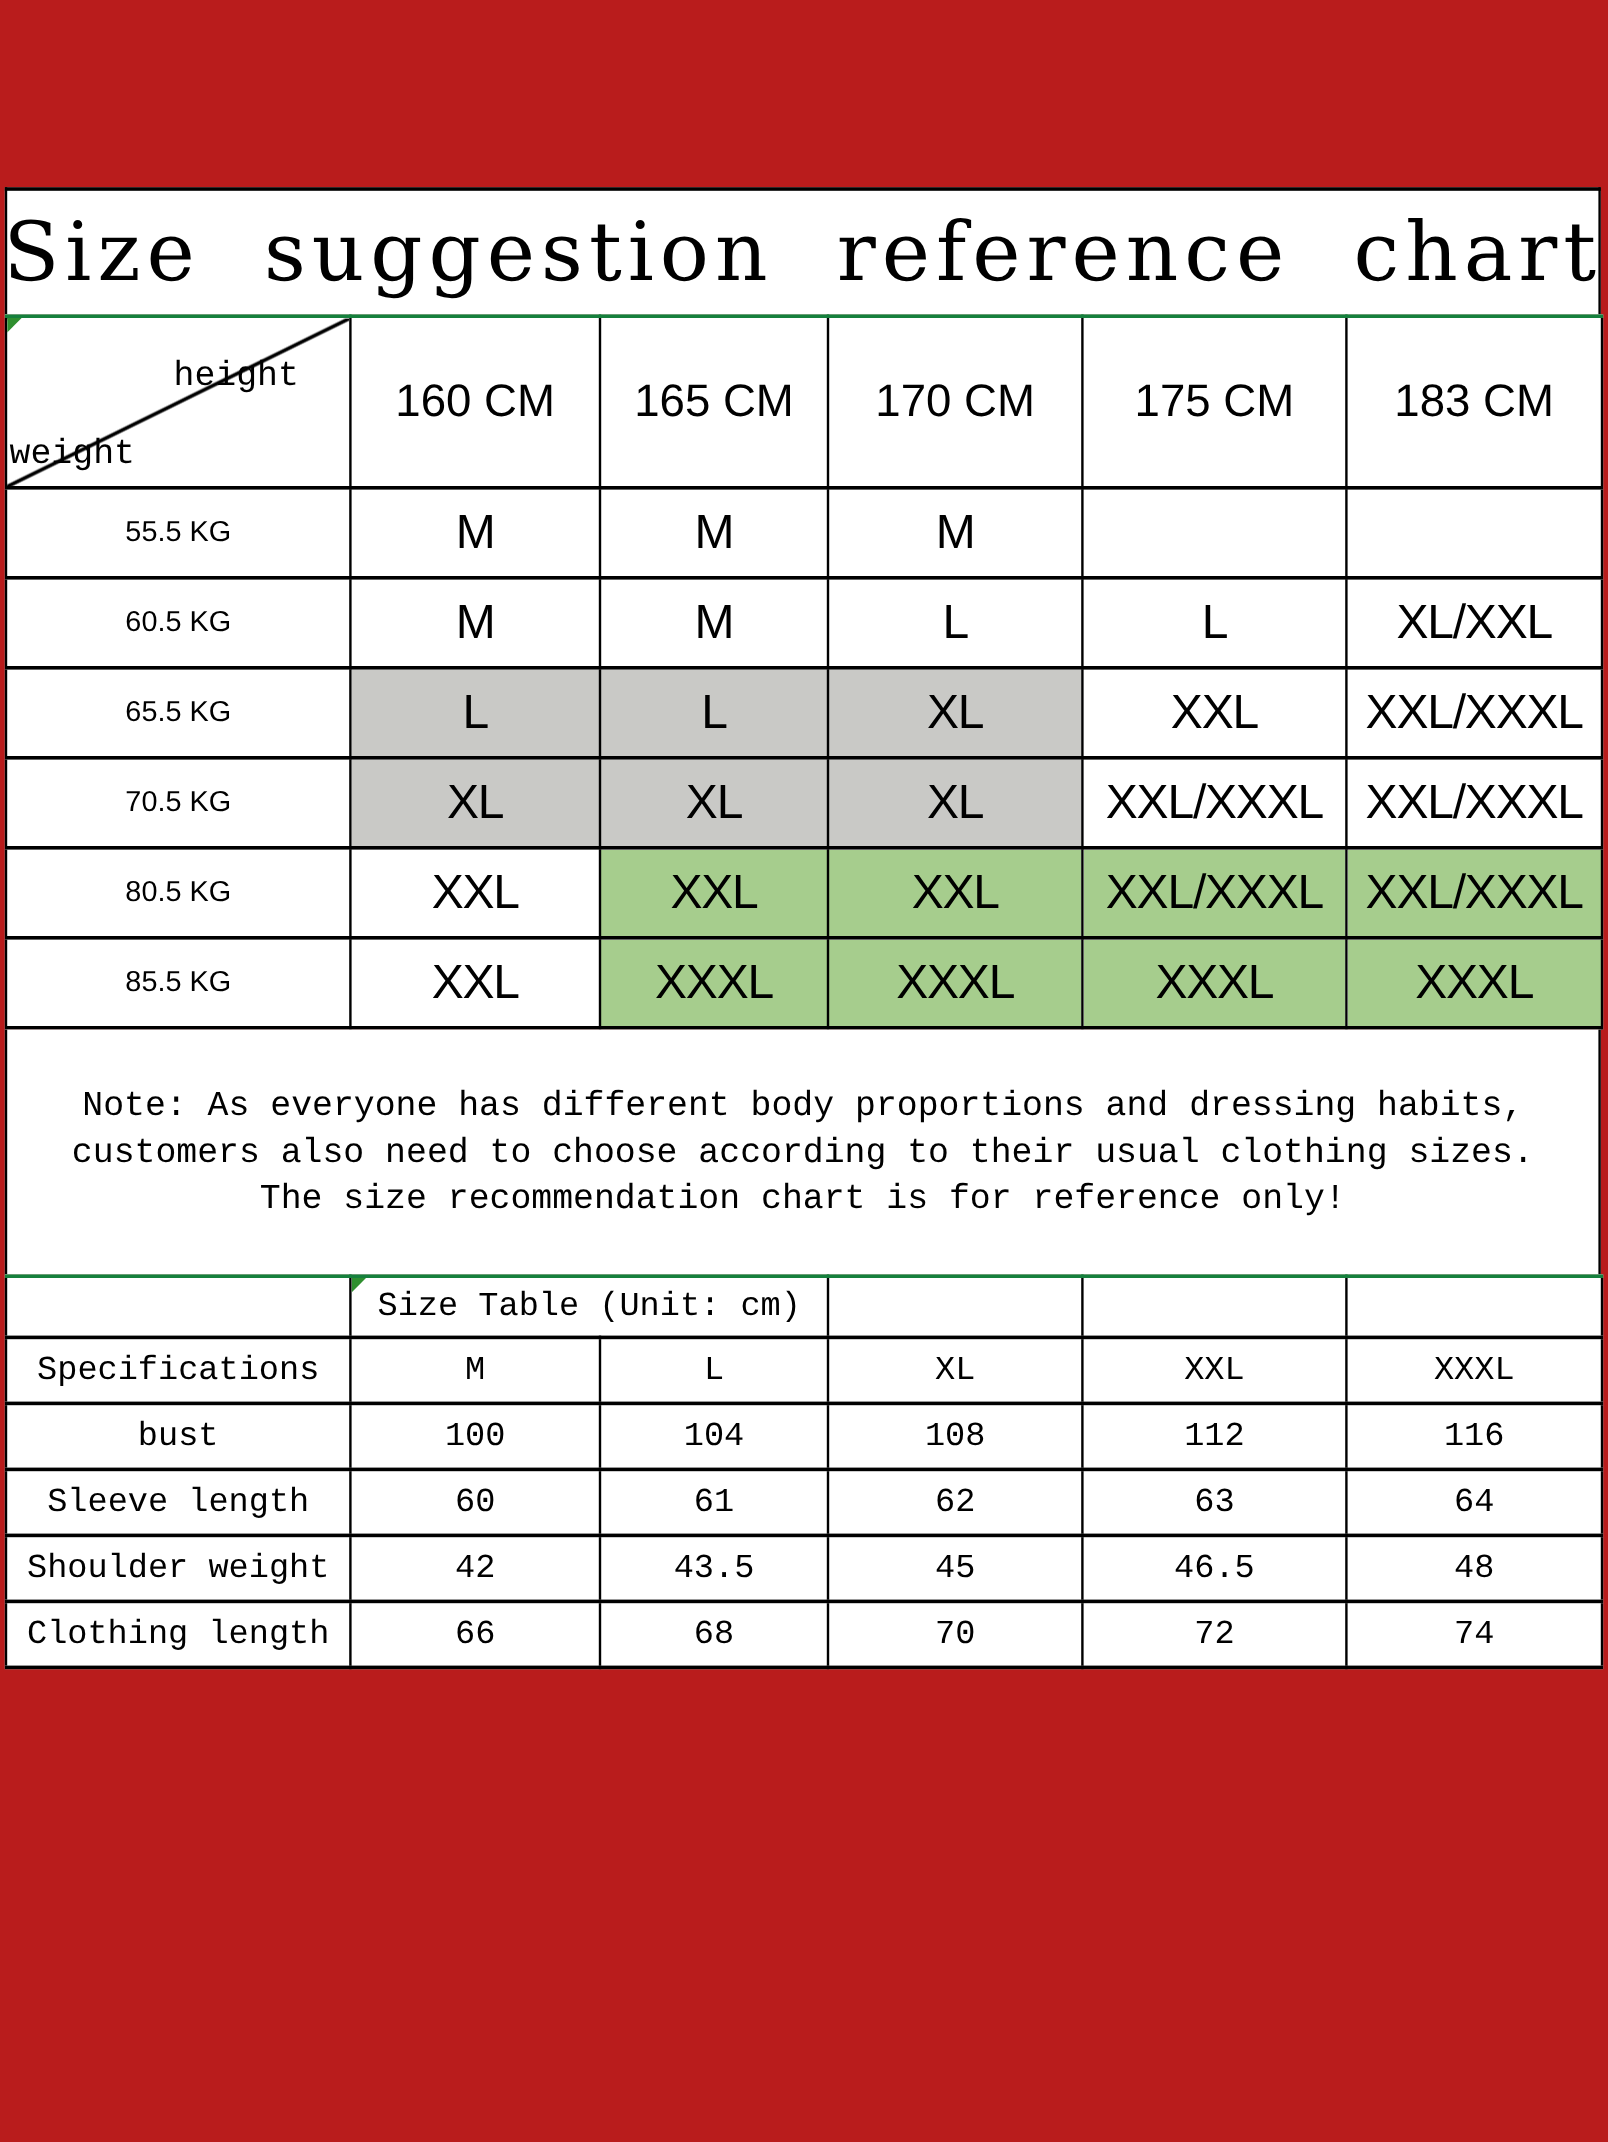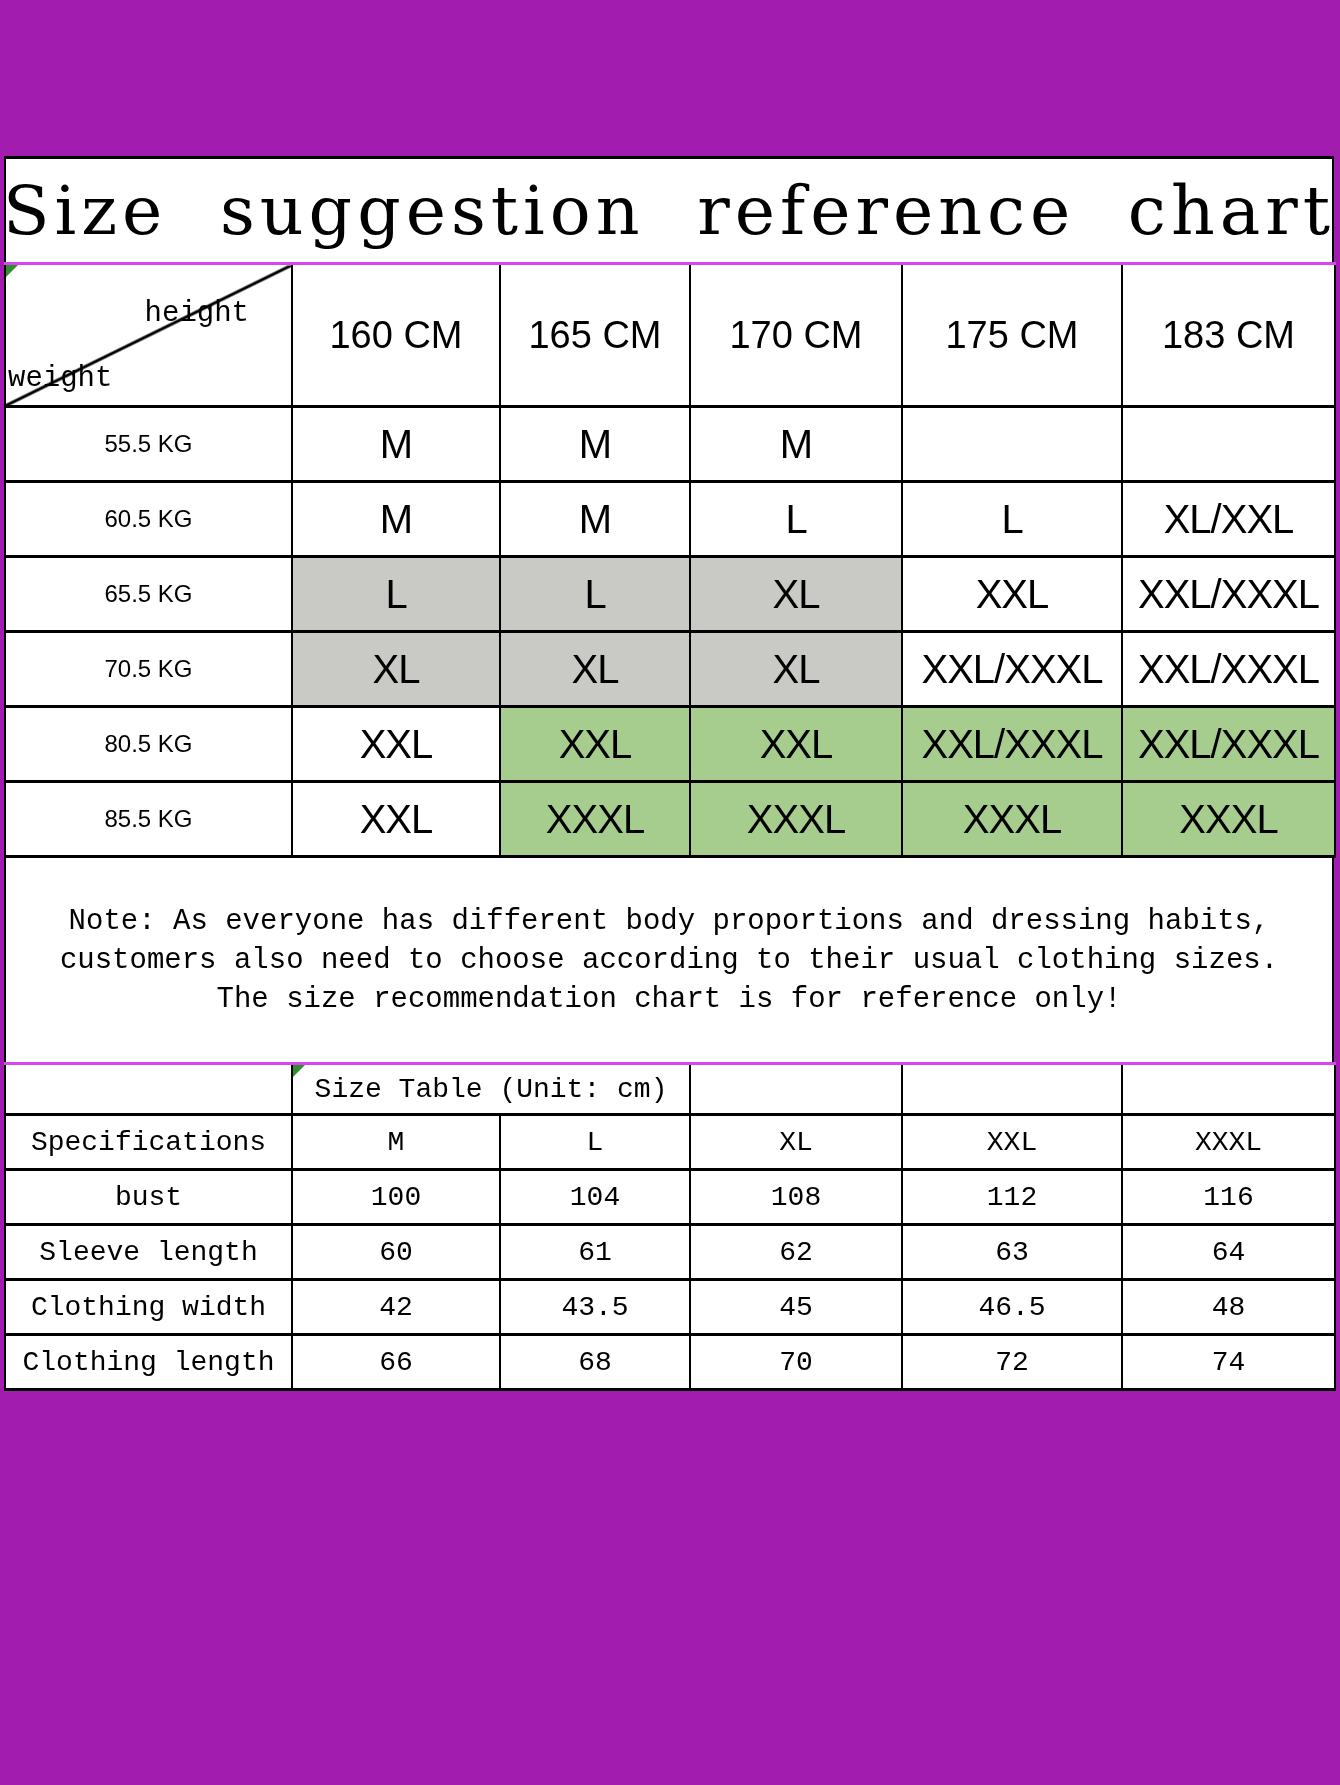"Size suggestion reference chart" .sheet { background: #a21caf -> #b91c1c }
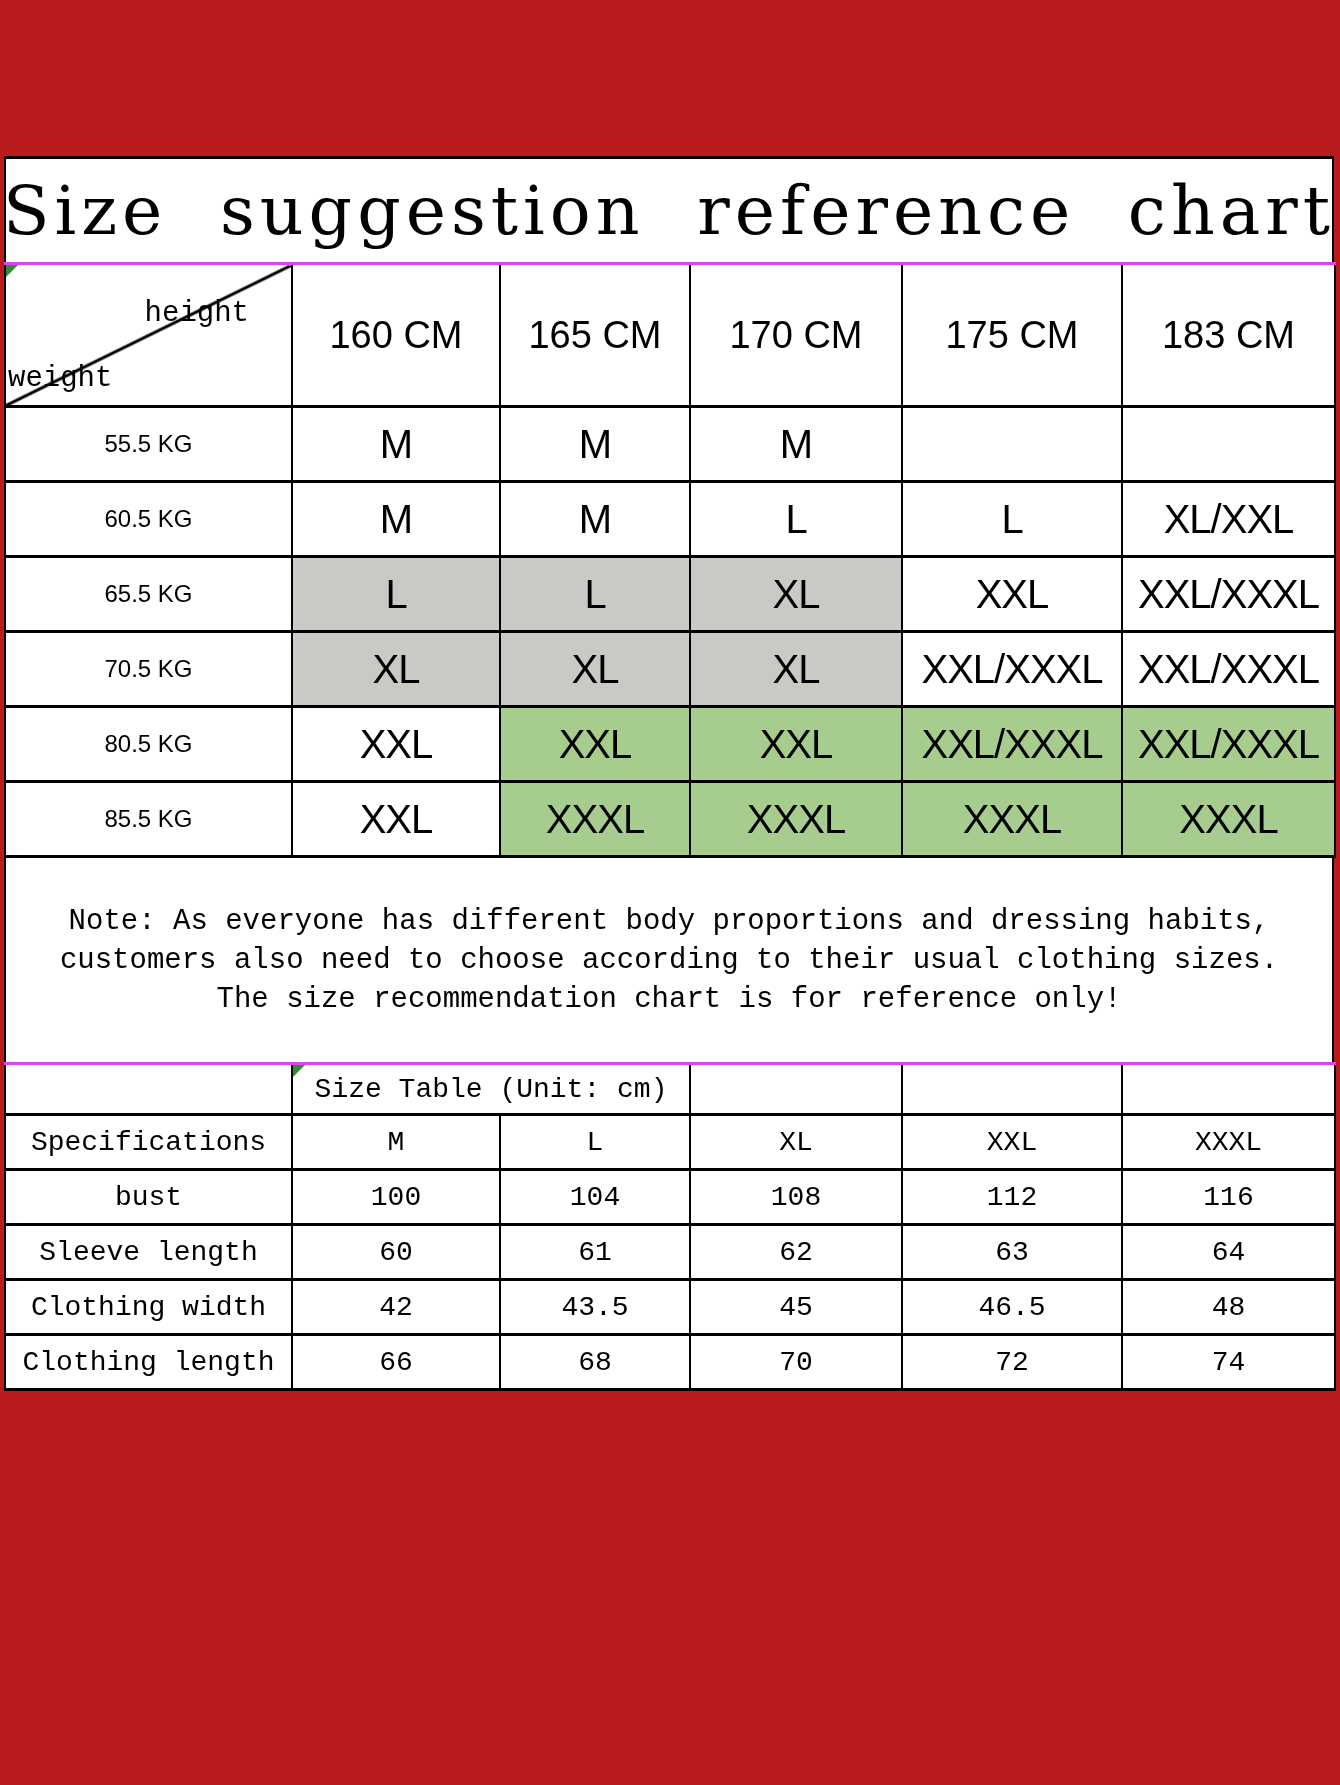"height" table.grid tr { border-top: 3px solid #d946ef -> 3px solid #15803d }
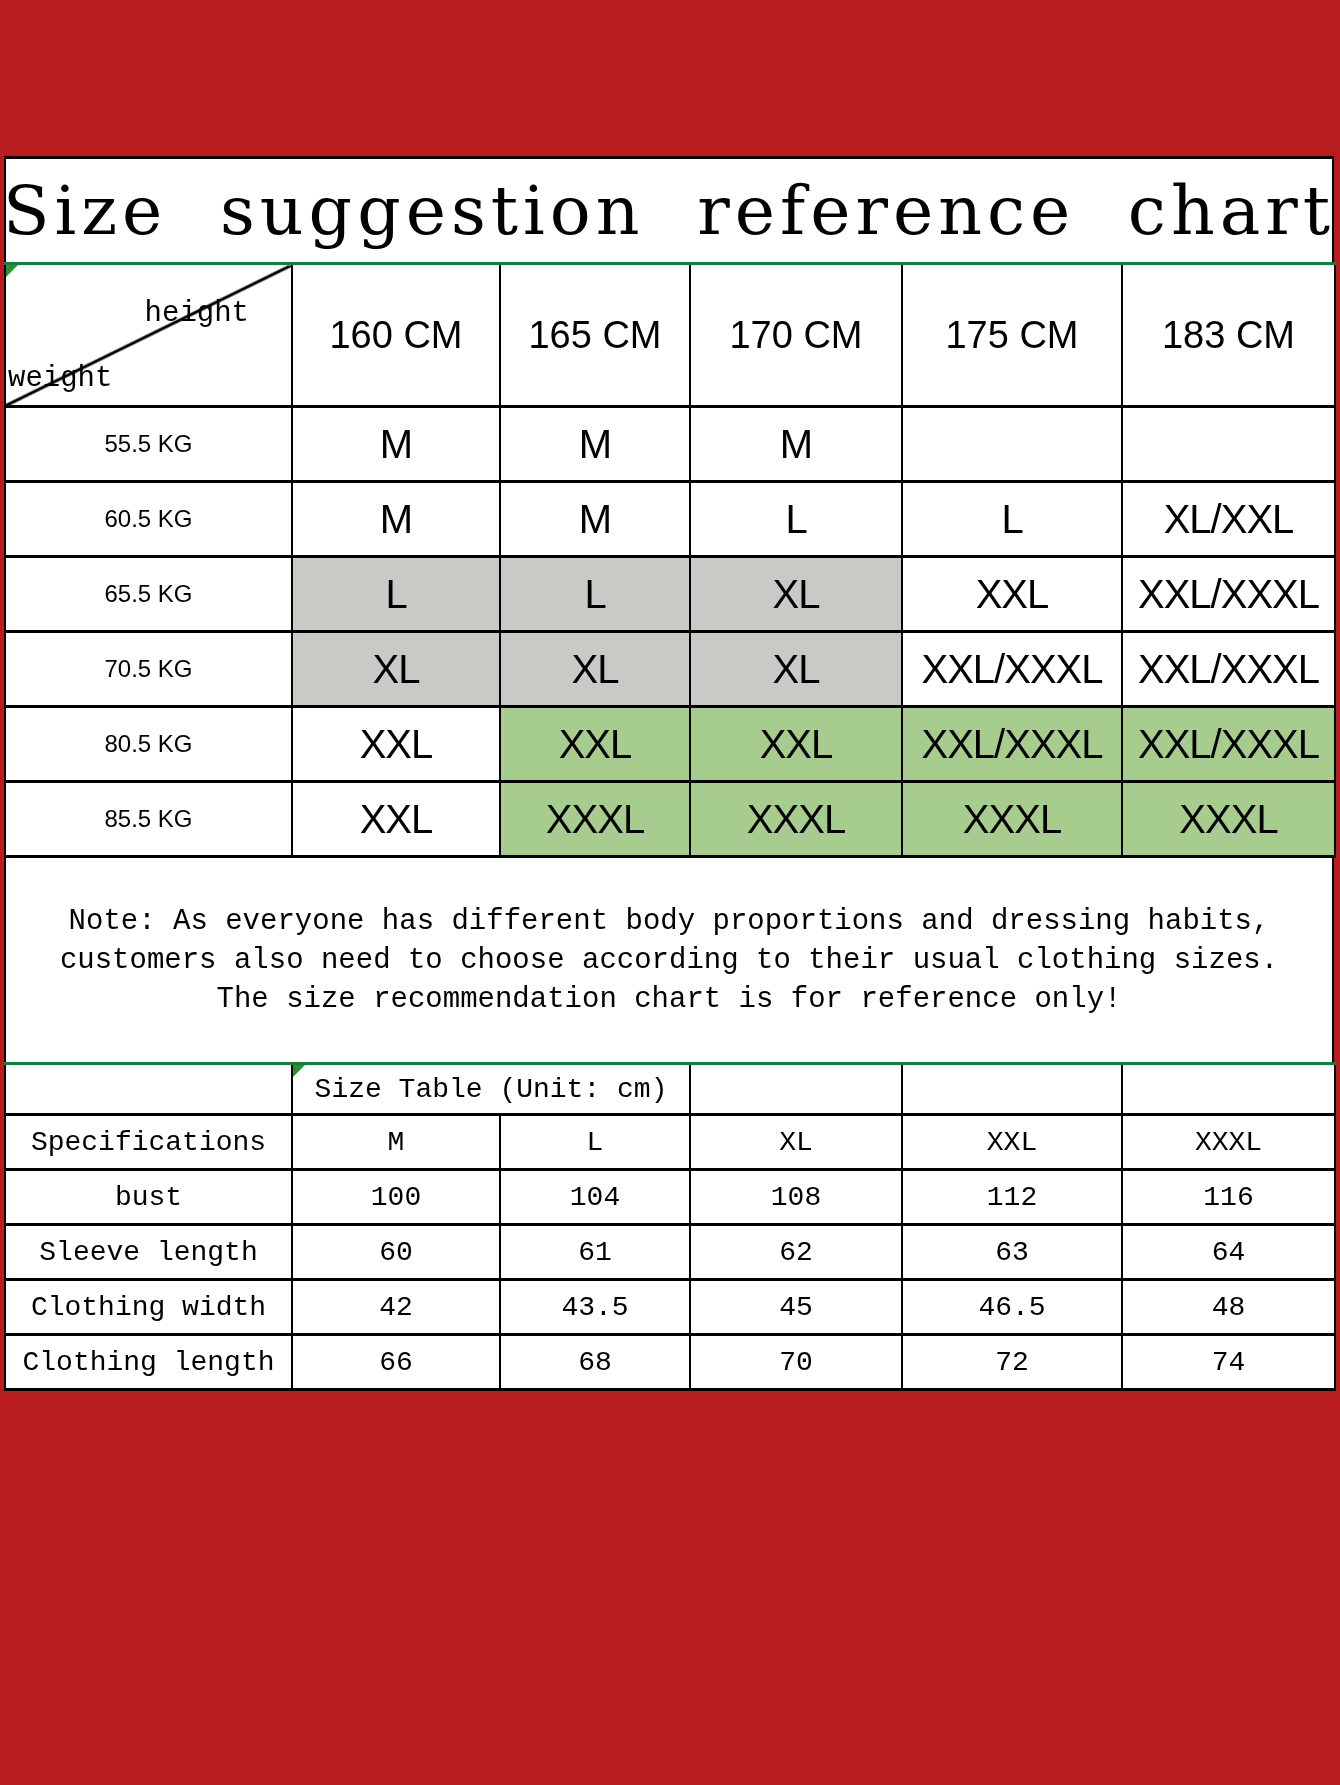"Clothing width" th { text: Clothing width -> Shoulder weight }
